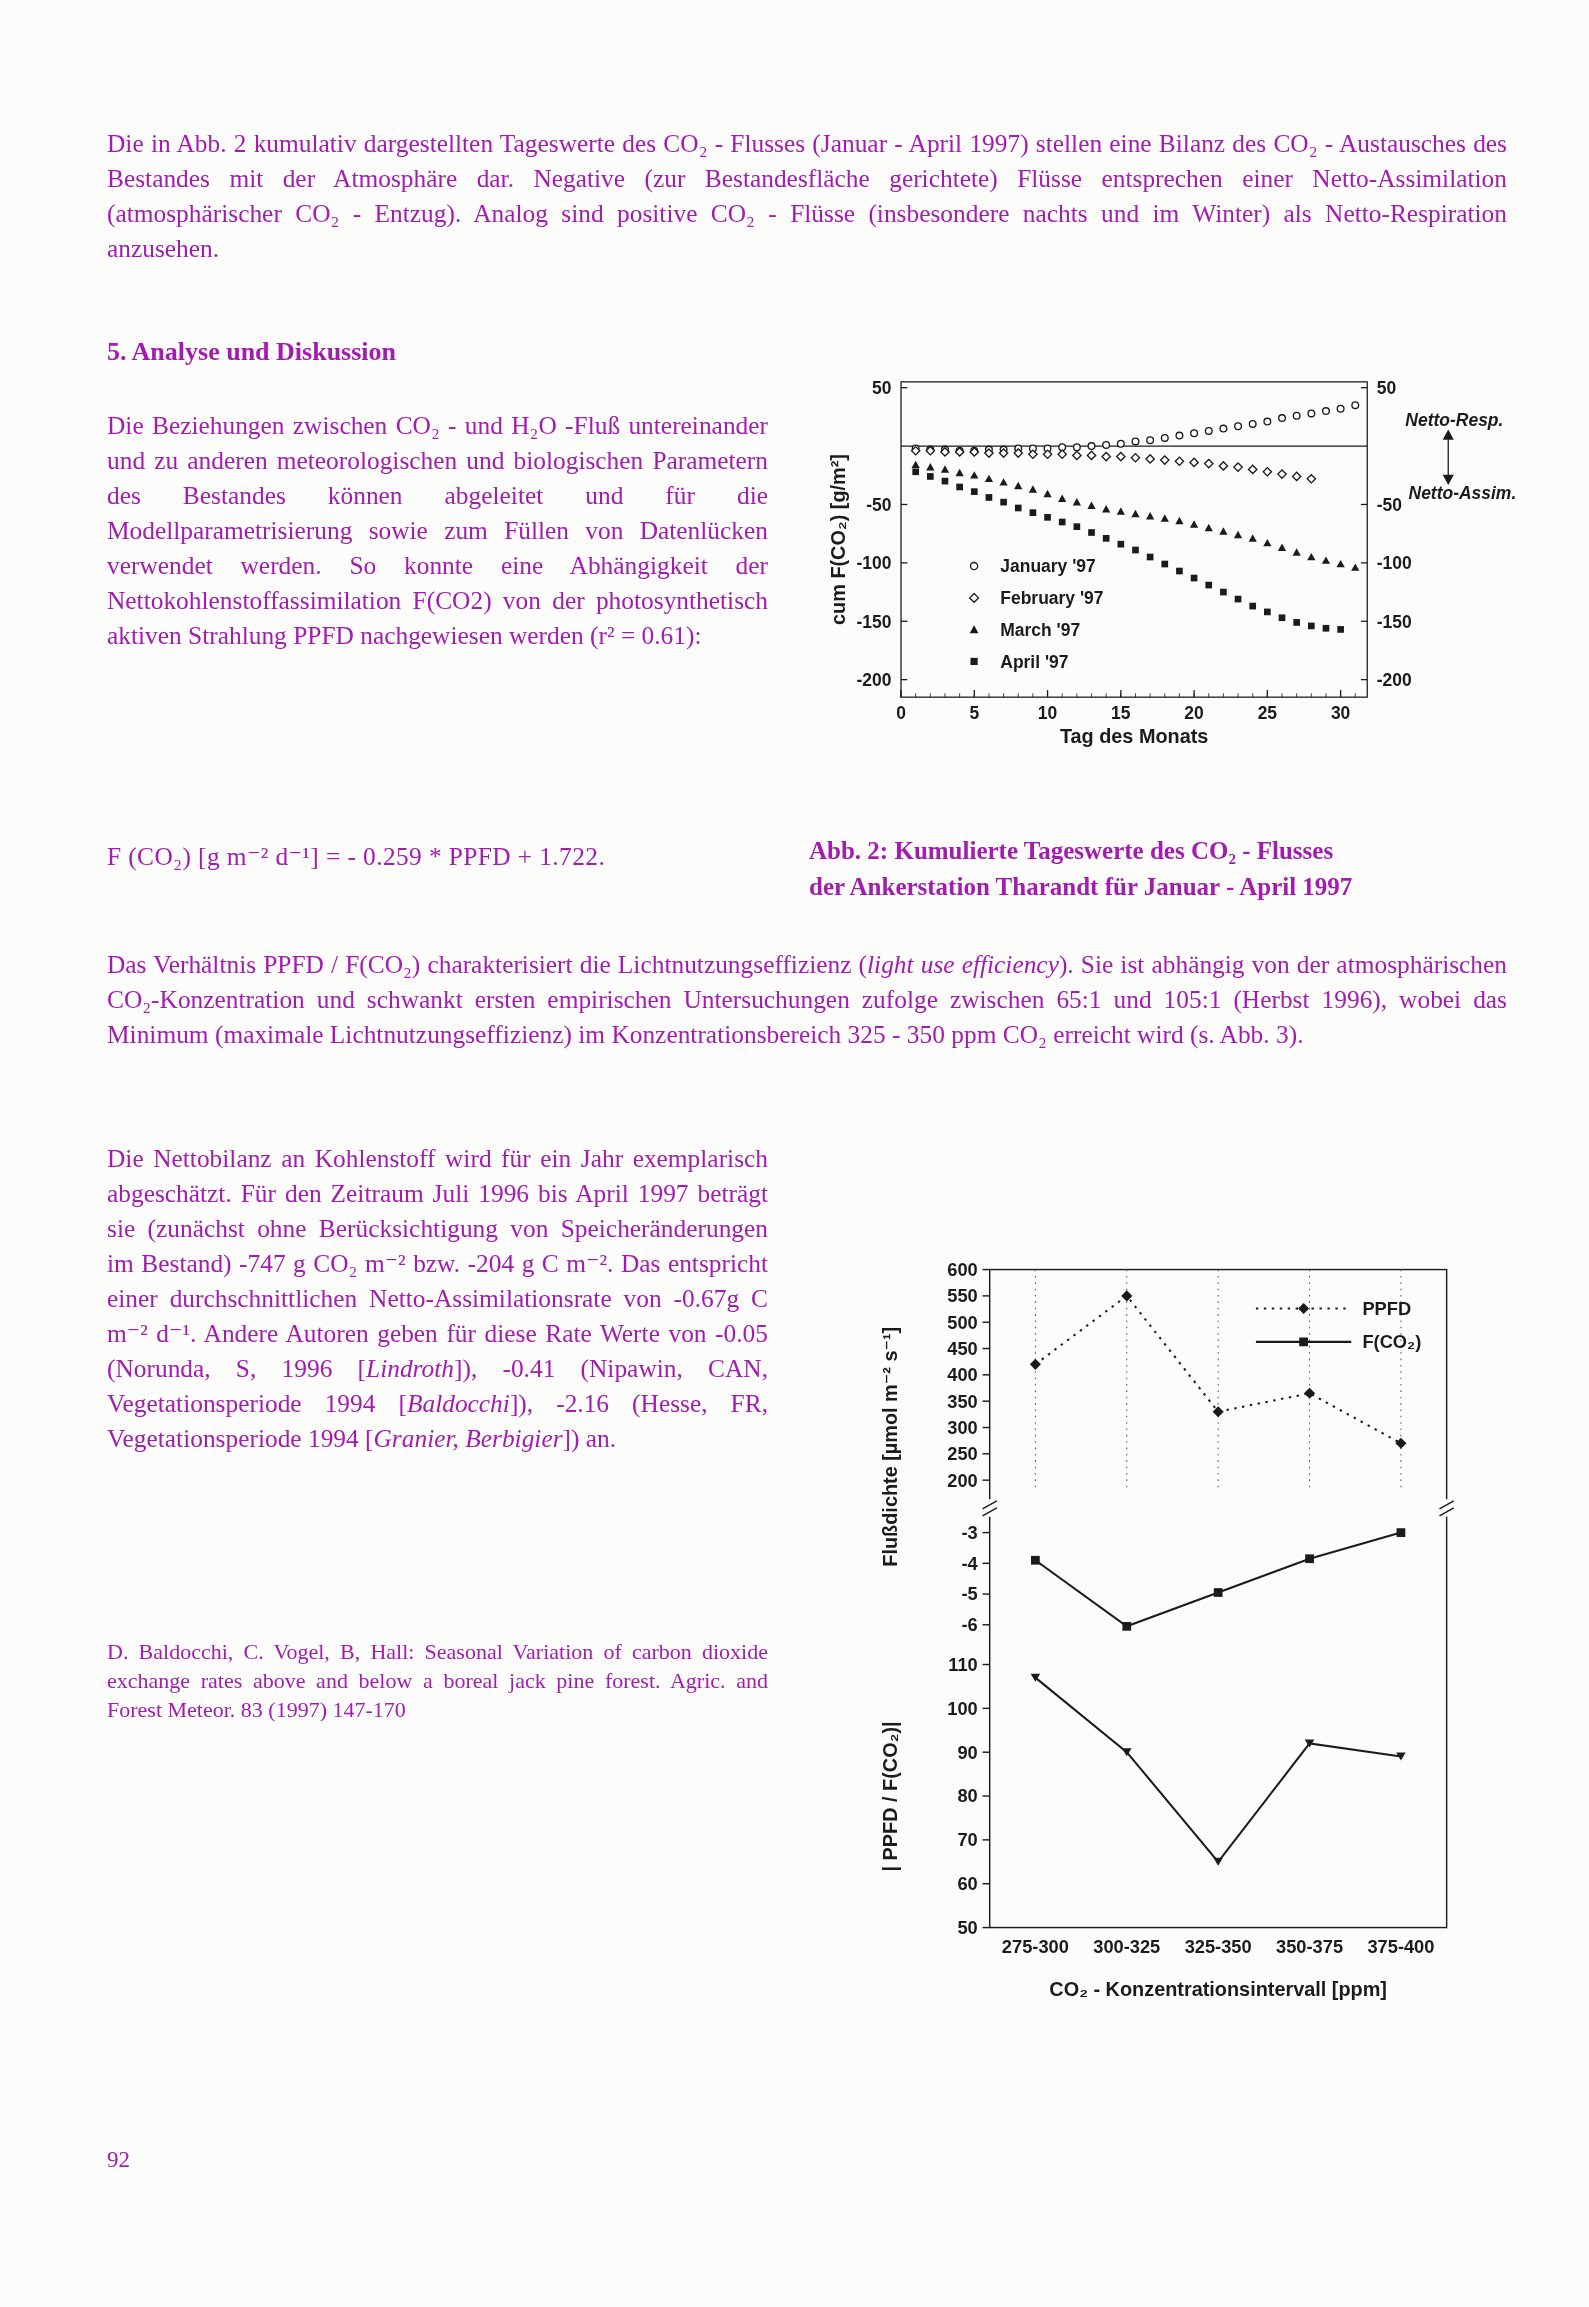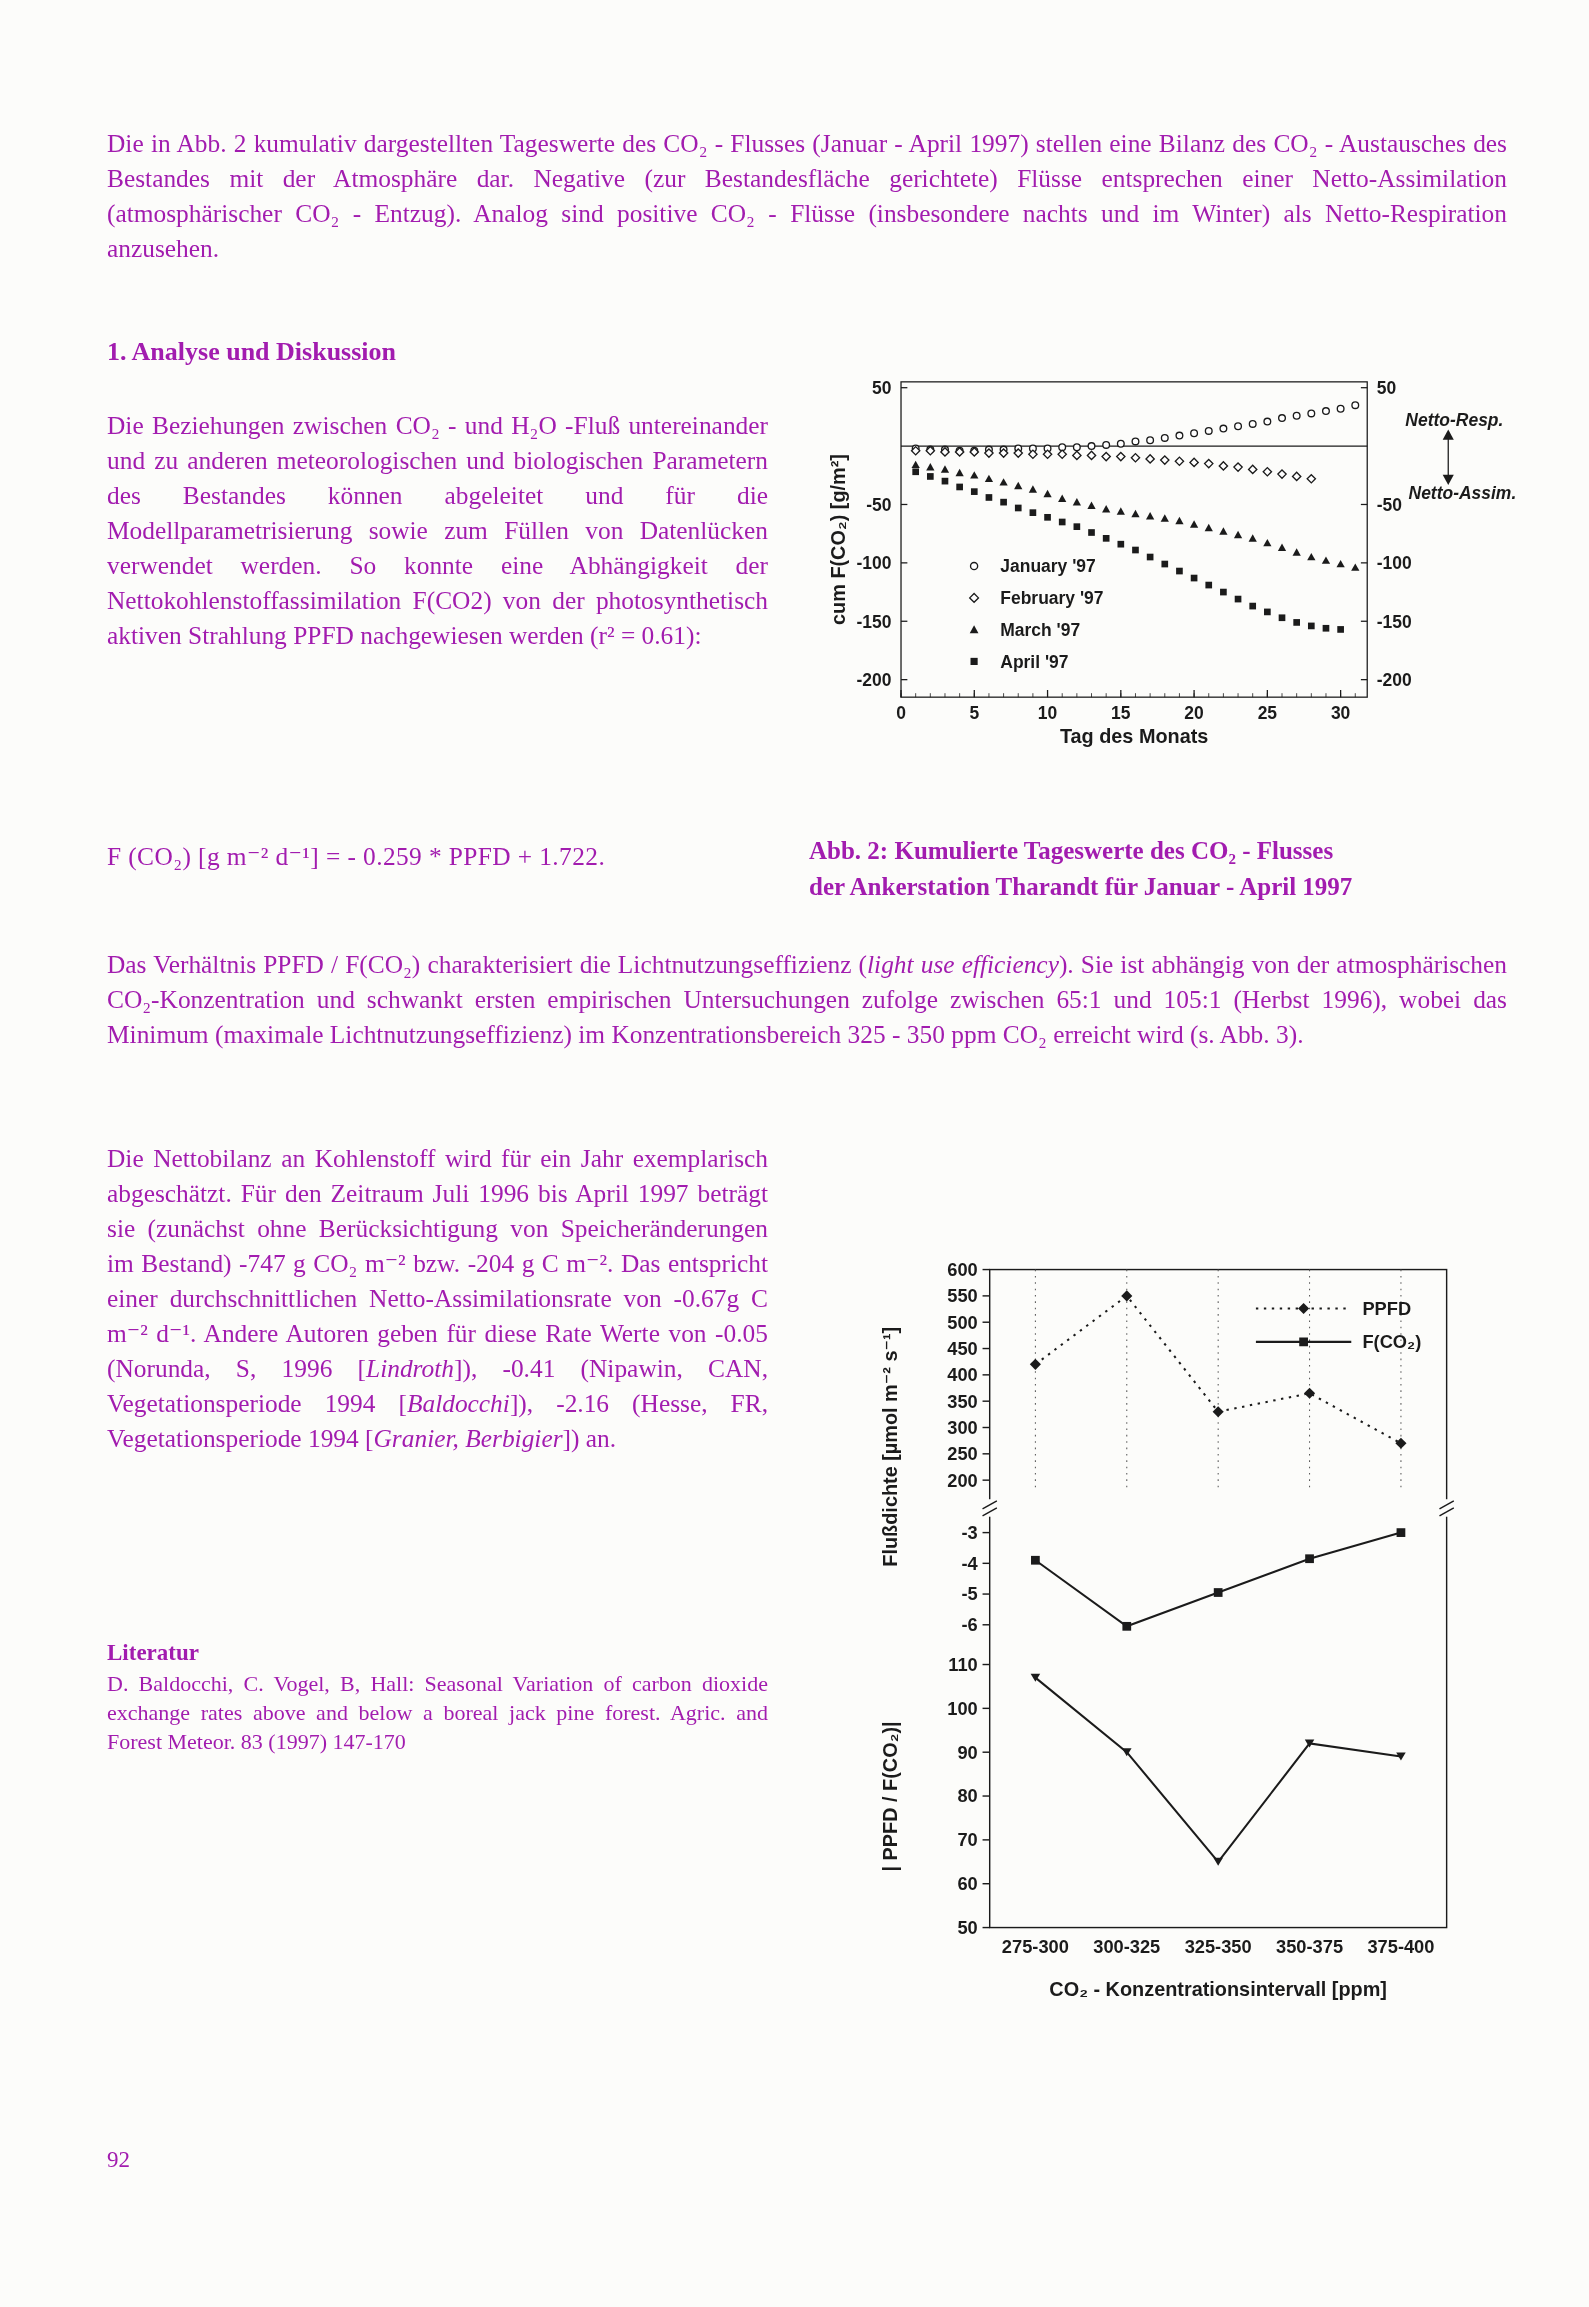"1. Analyse und Diskussion" div.abs { text: 1 -> 5 }
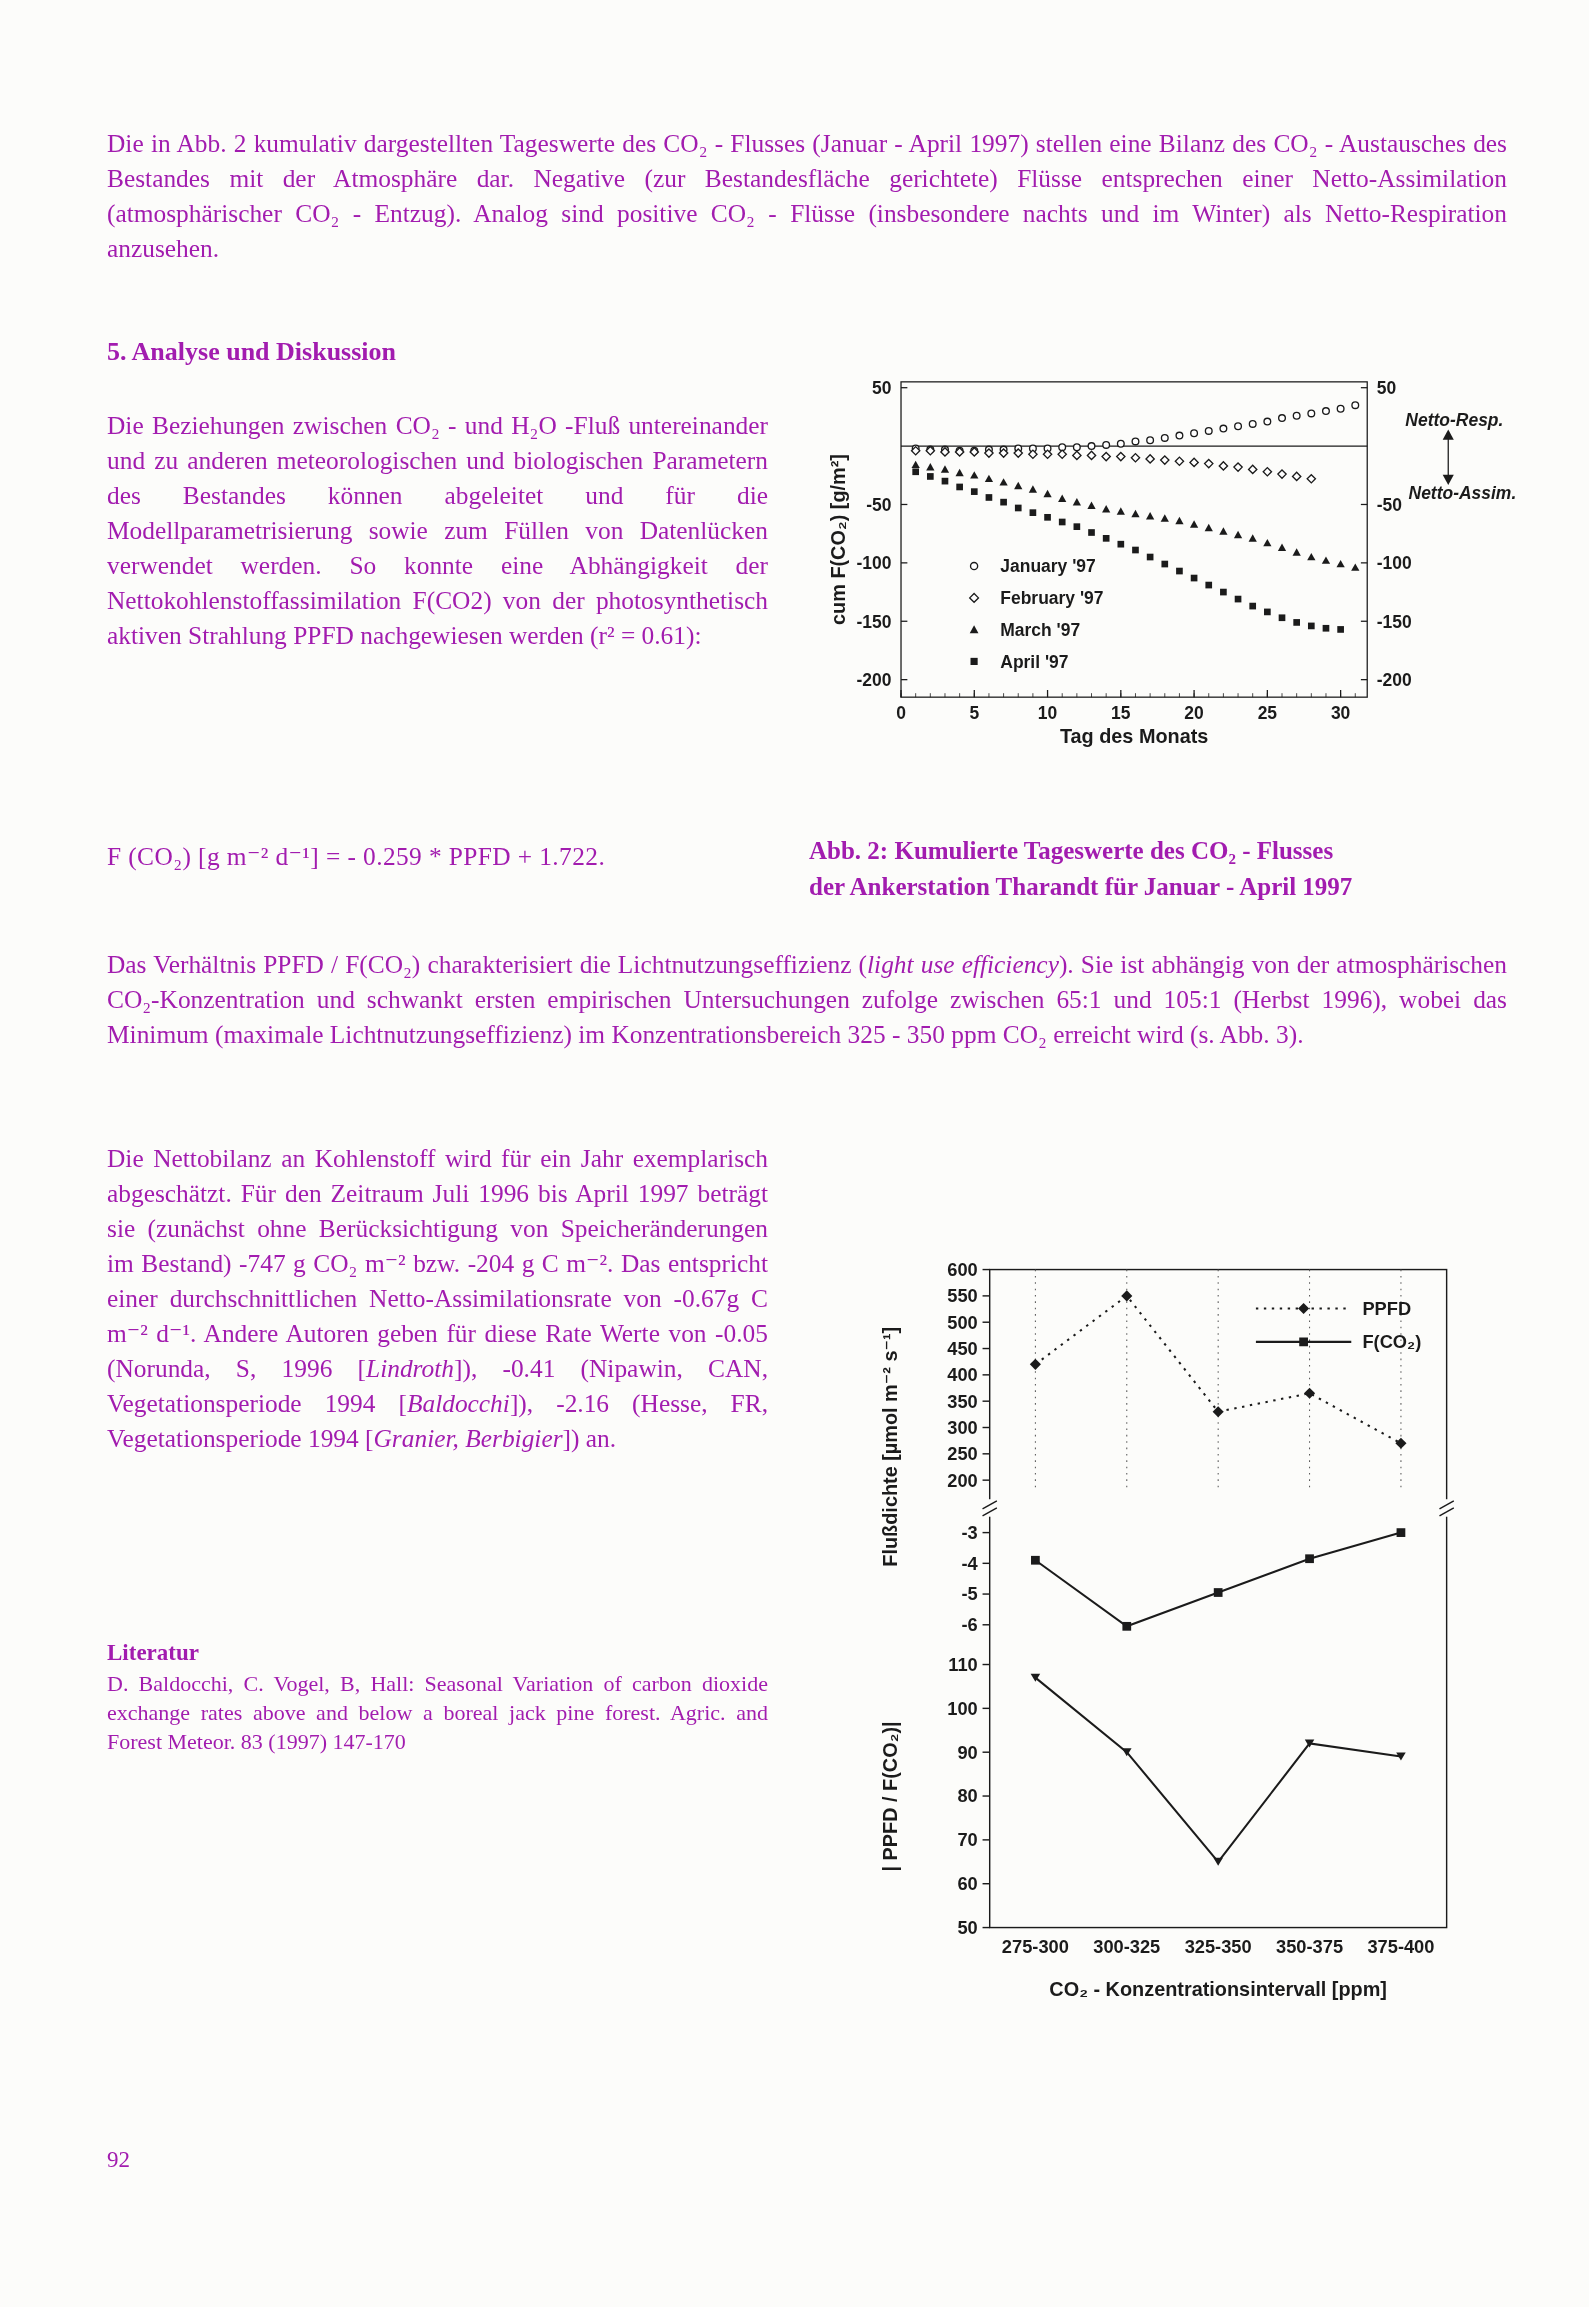"Literatur" div.lit-heading { html: <div>Literatur</div> -> none }
